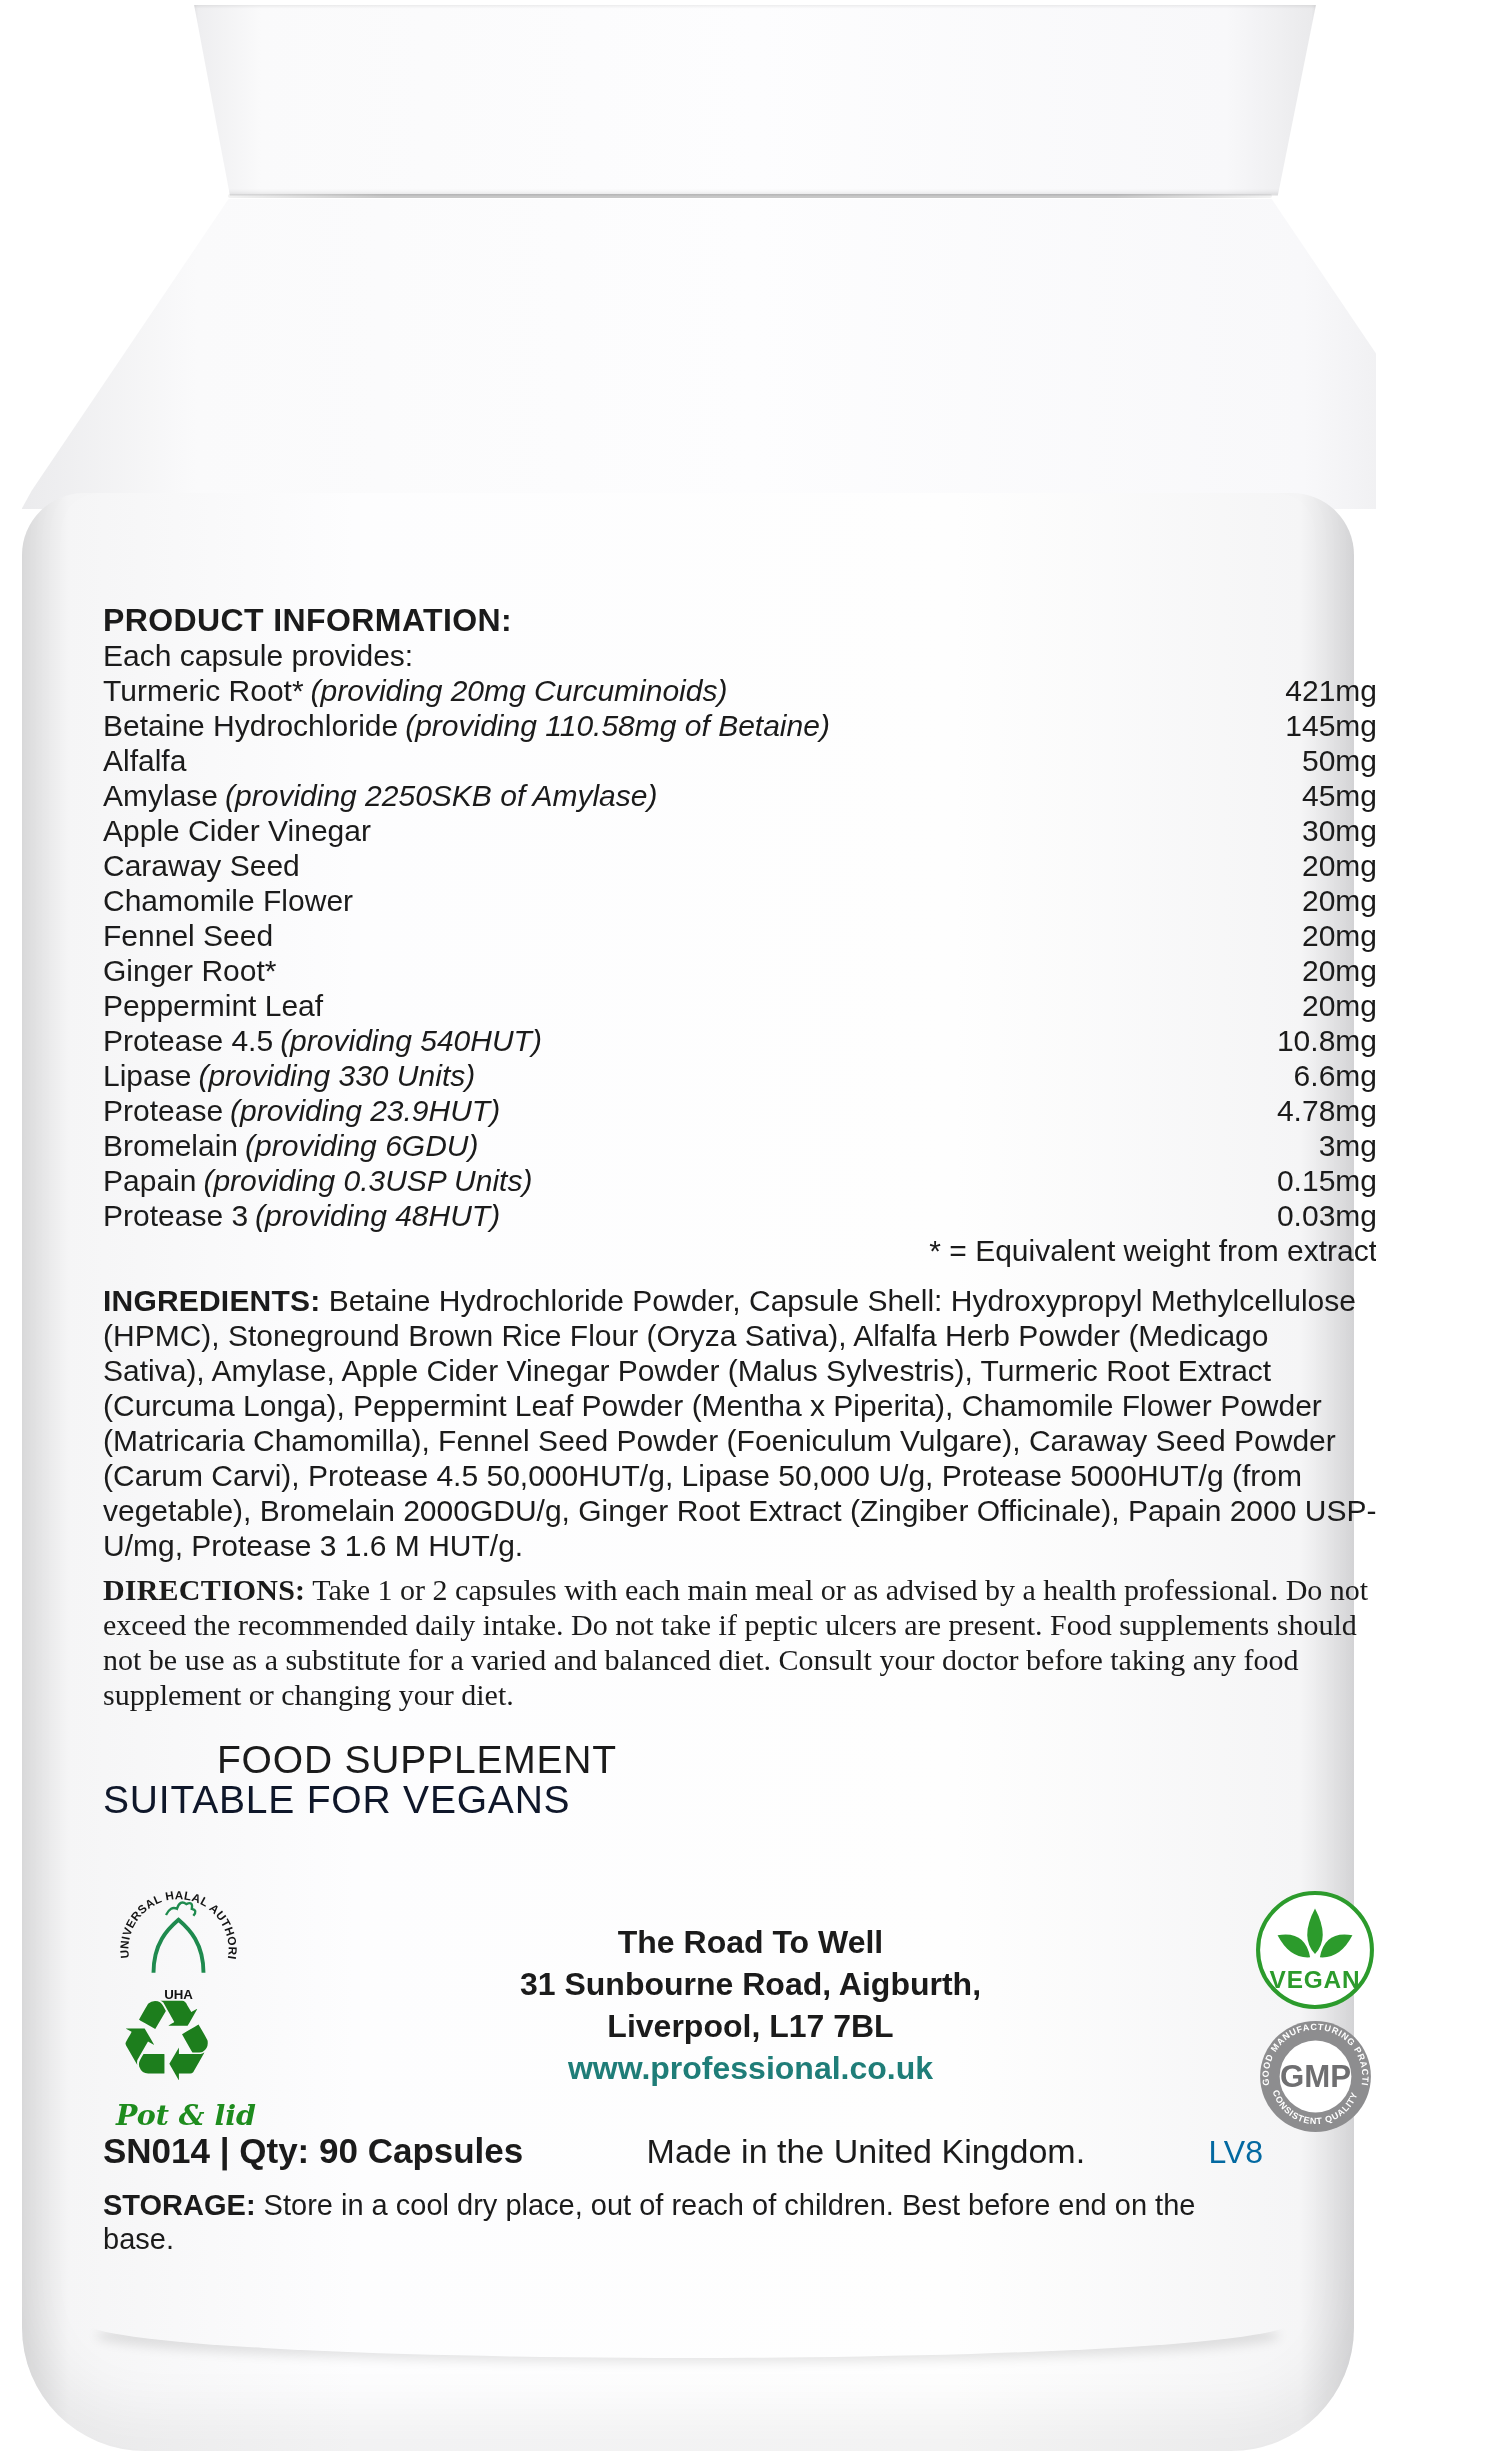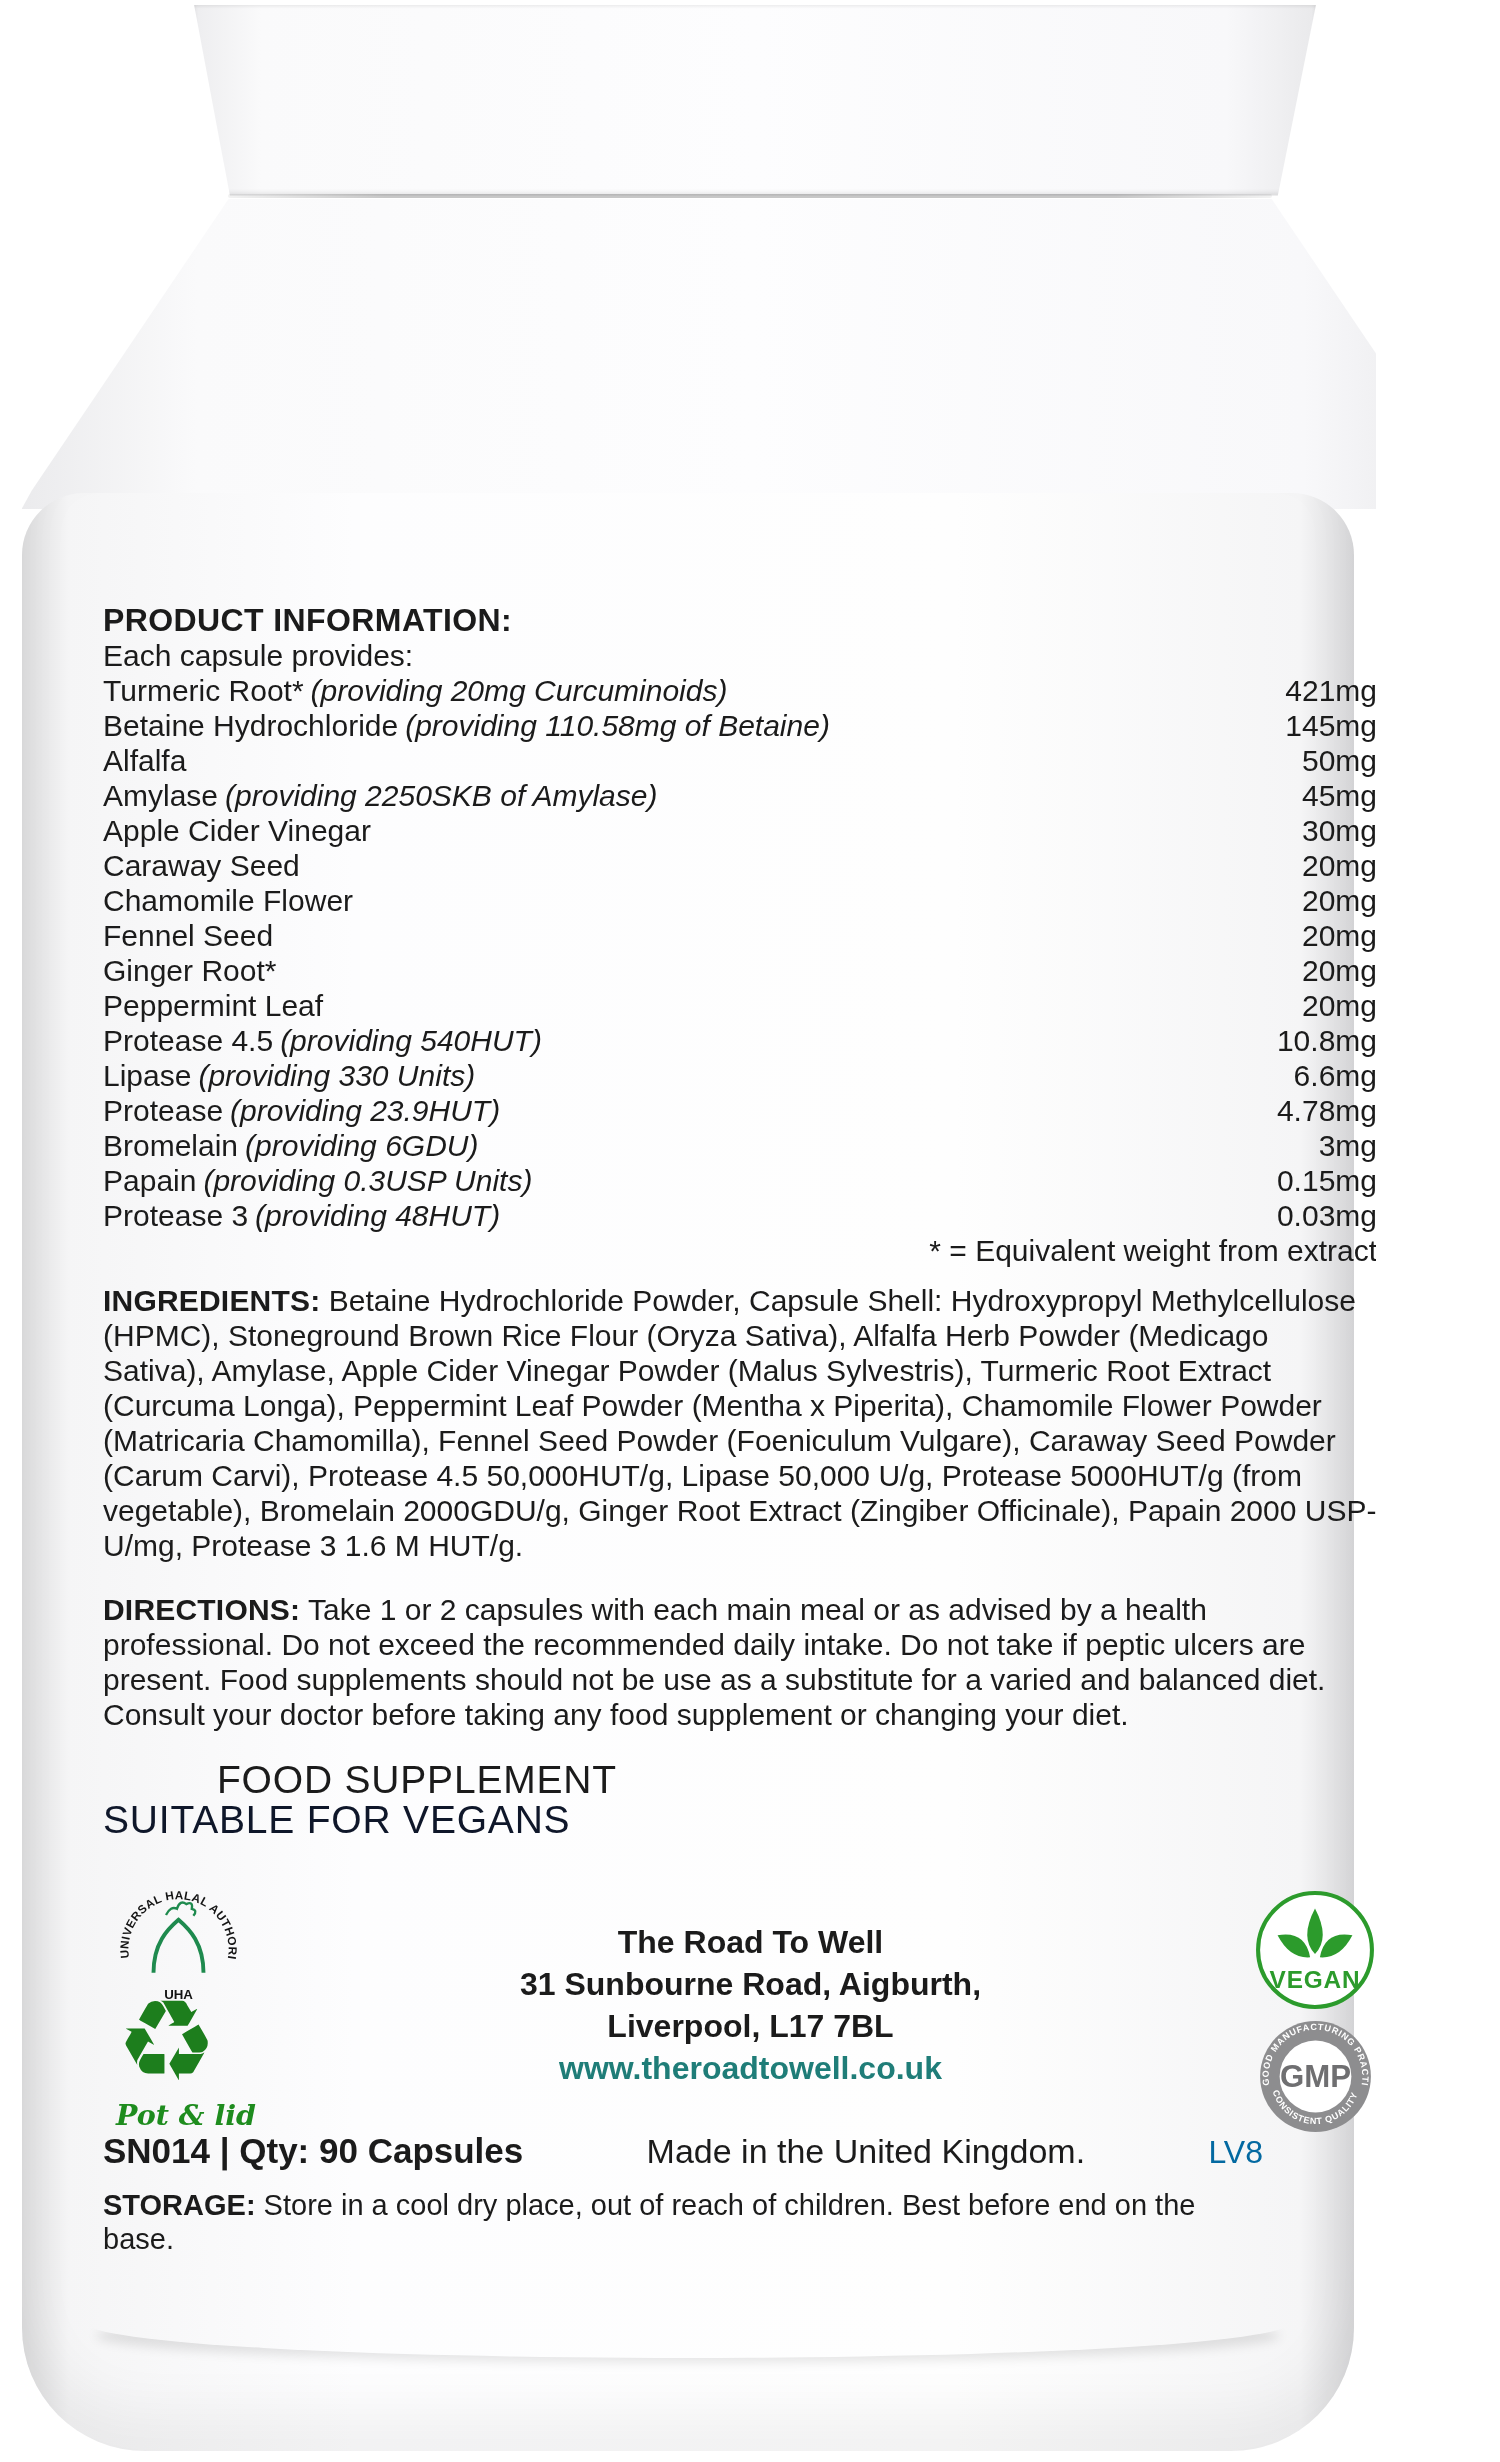"DIRECTIONS: Take 1 or 2" .directions { font-family: none -> Liberation Serif, serif; margin-top: 29px -> 9px }
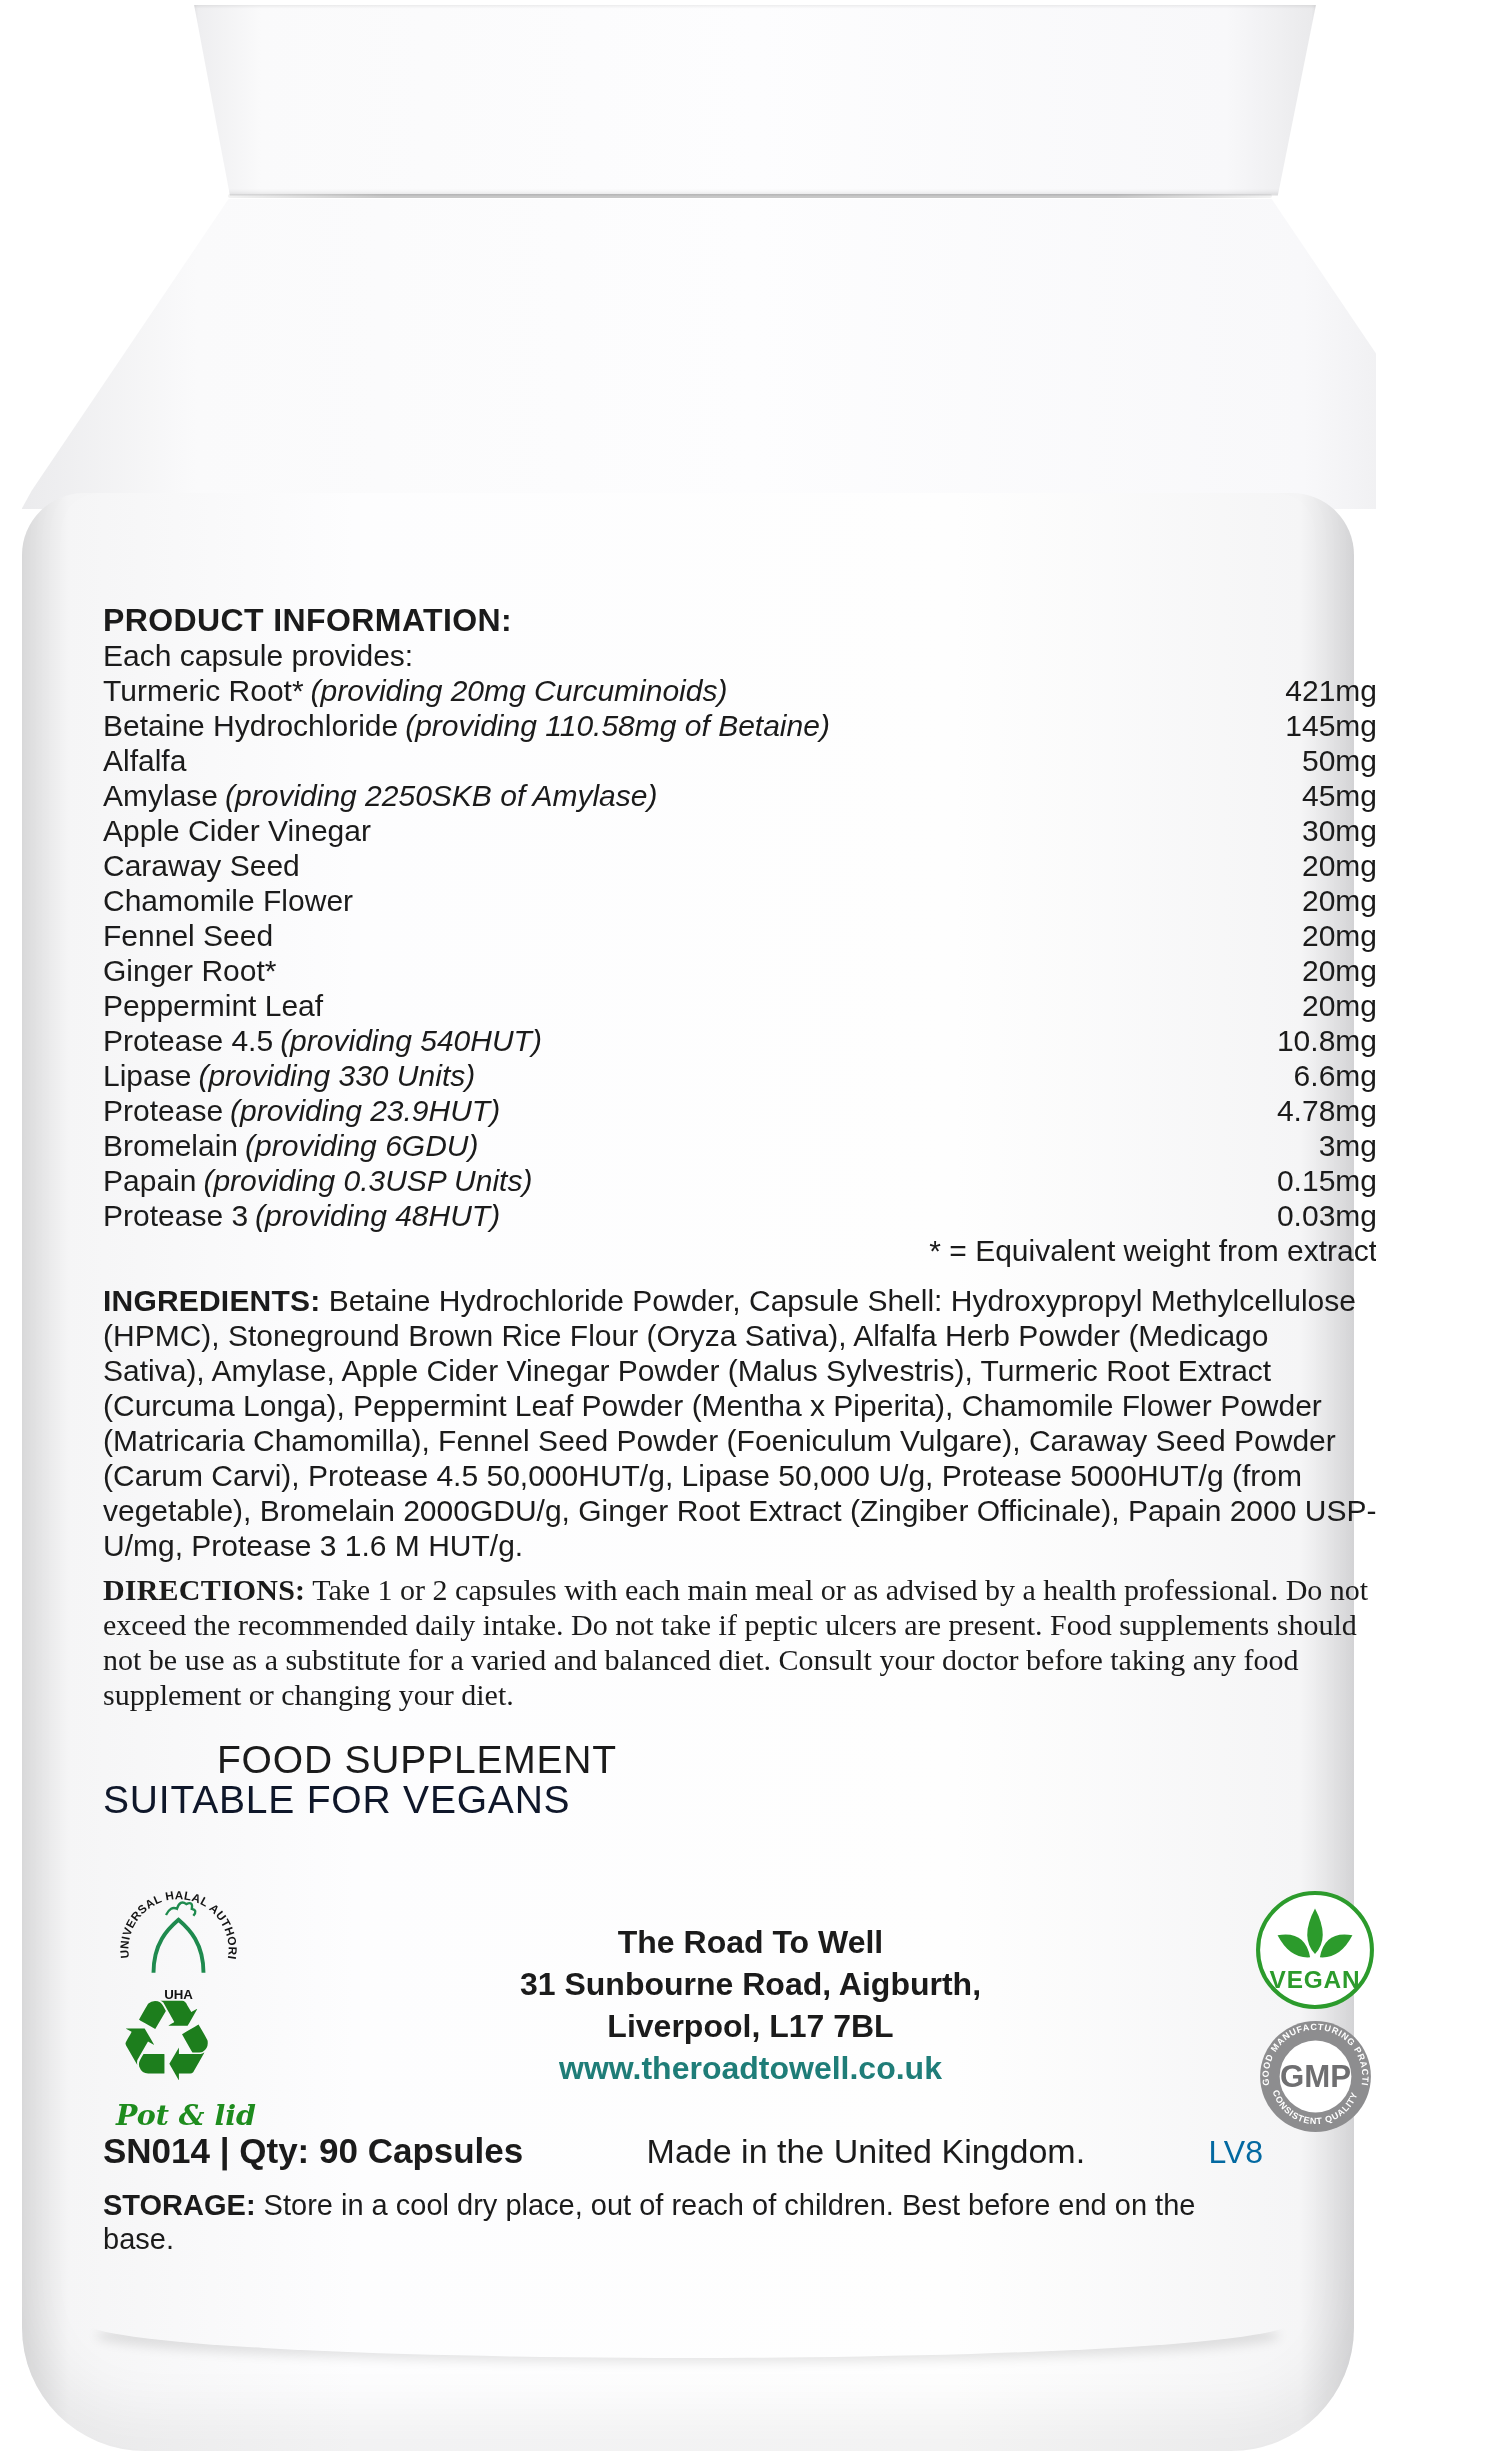"www.theroadtowell.co.uk" div.line { text: www.theroadtowell.co.uk -> www.professional.co.uk }
